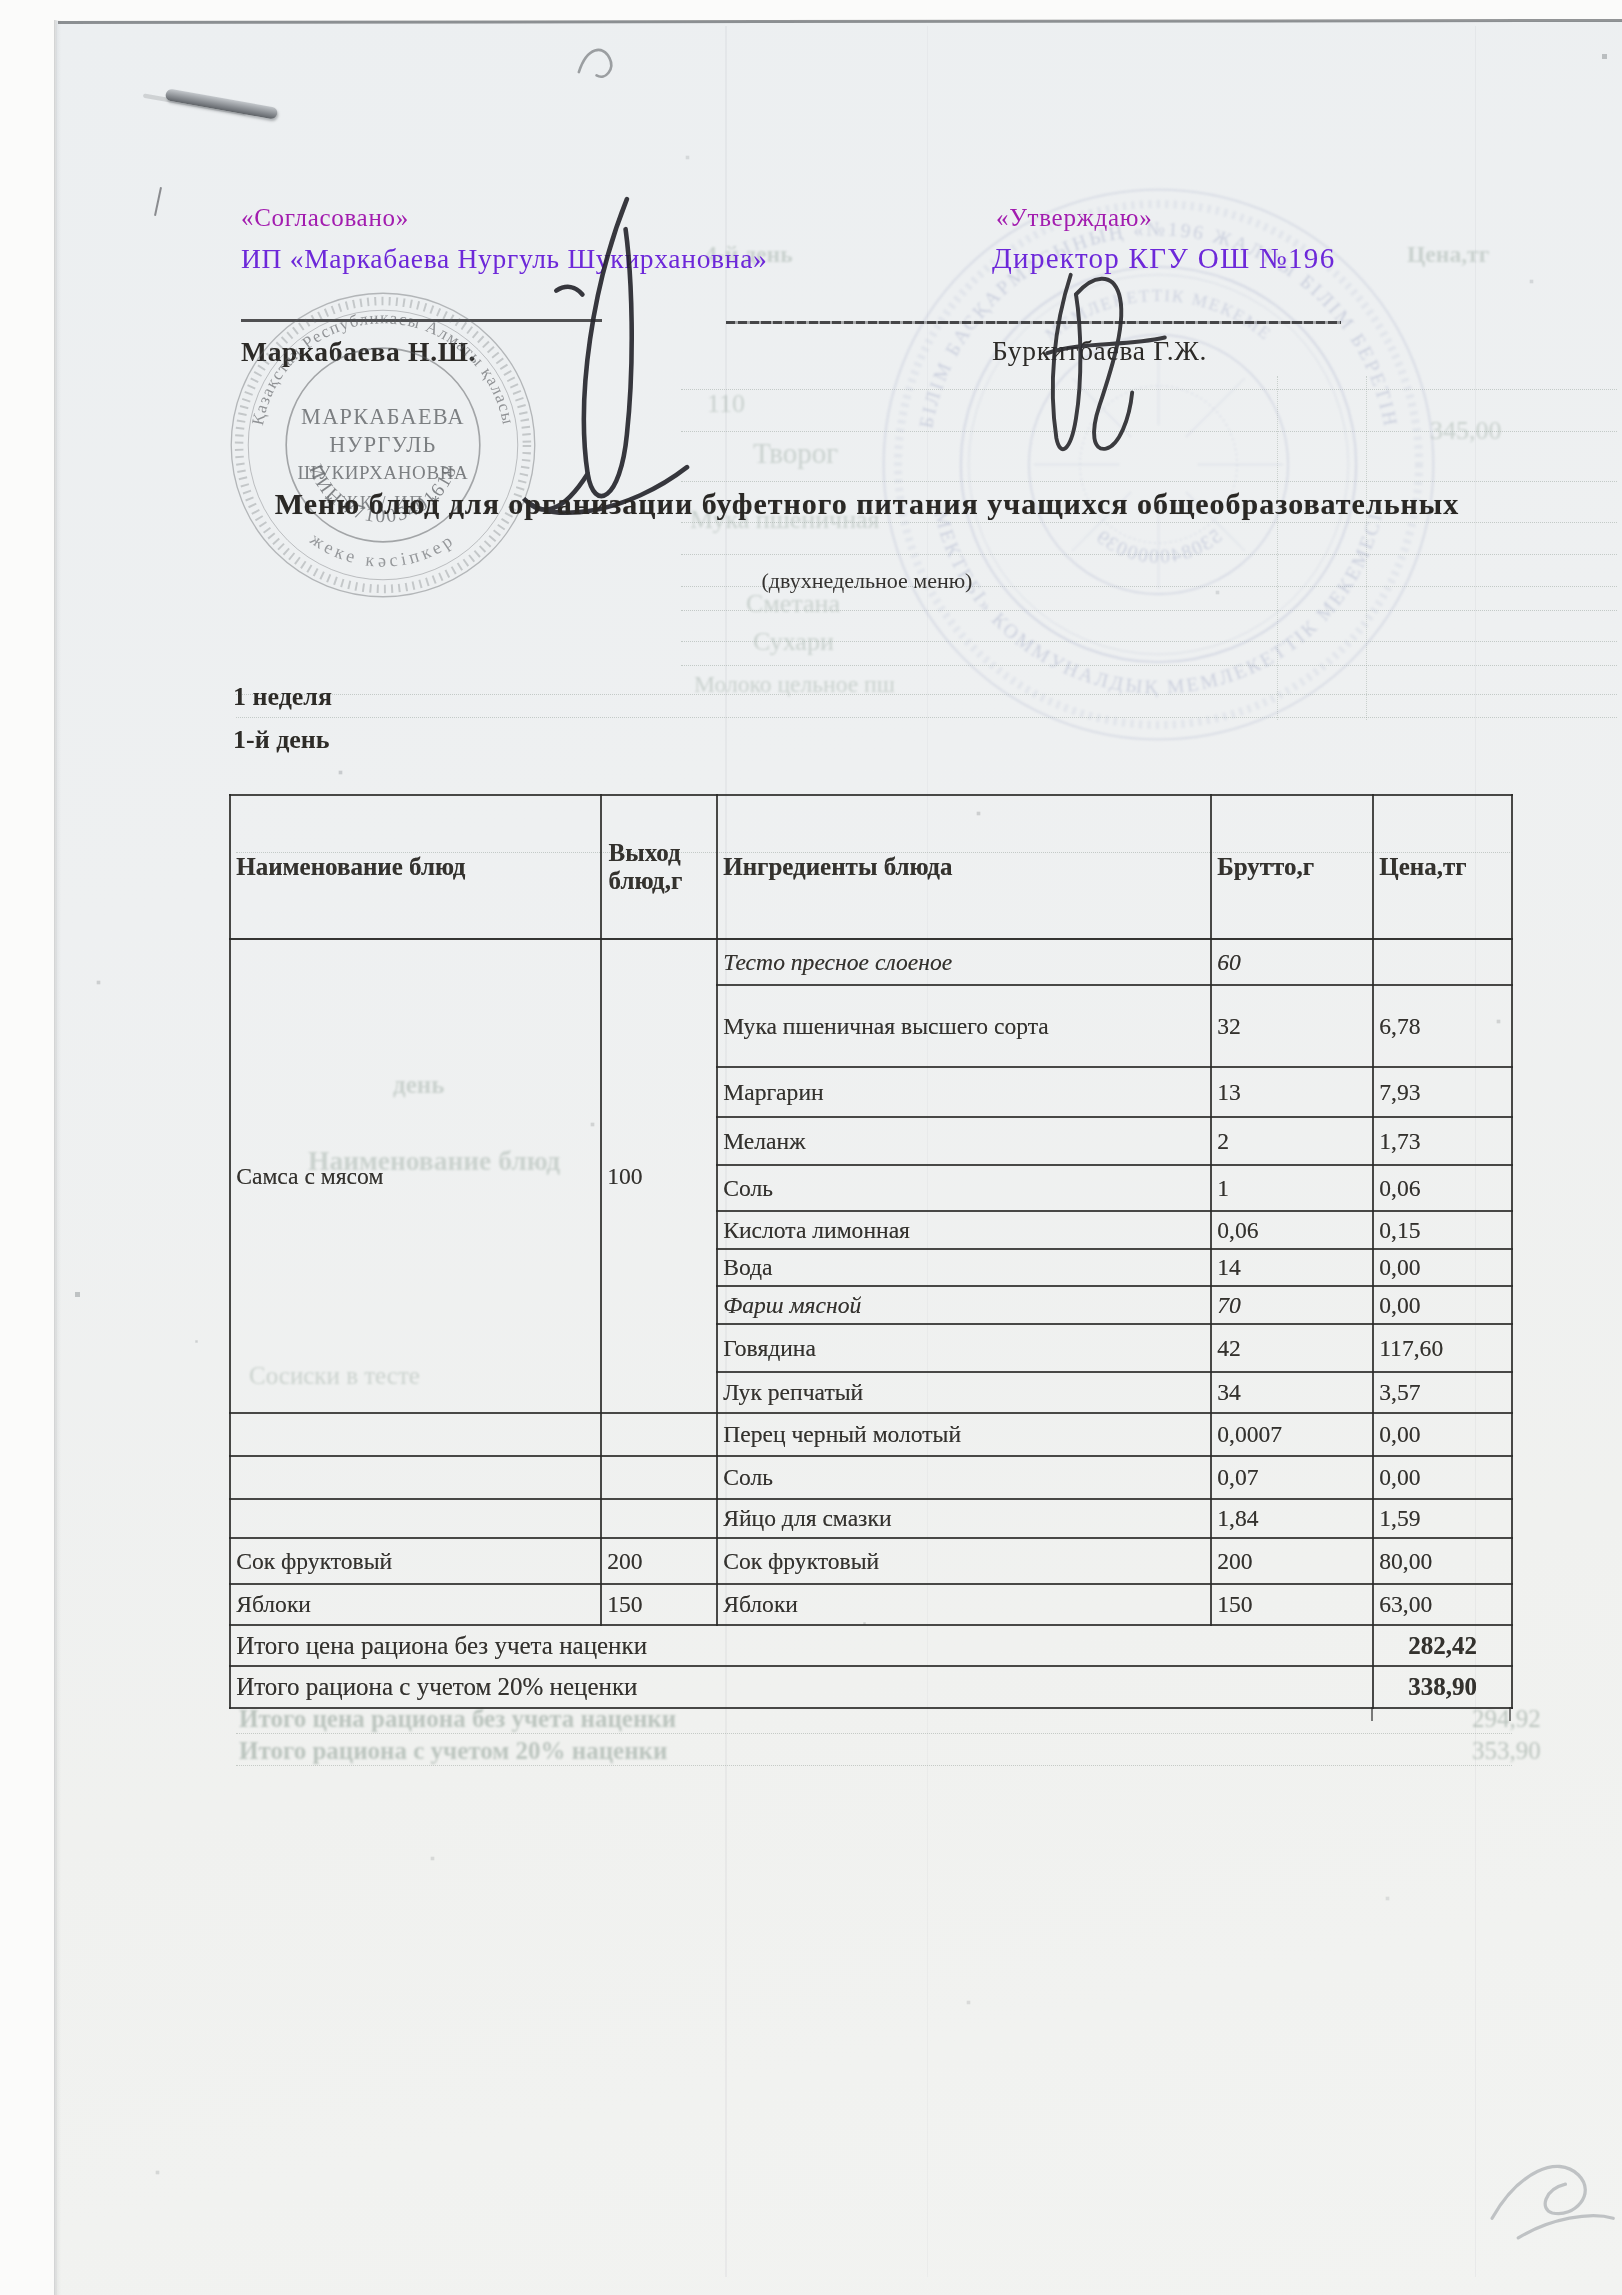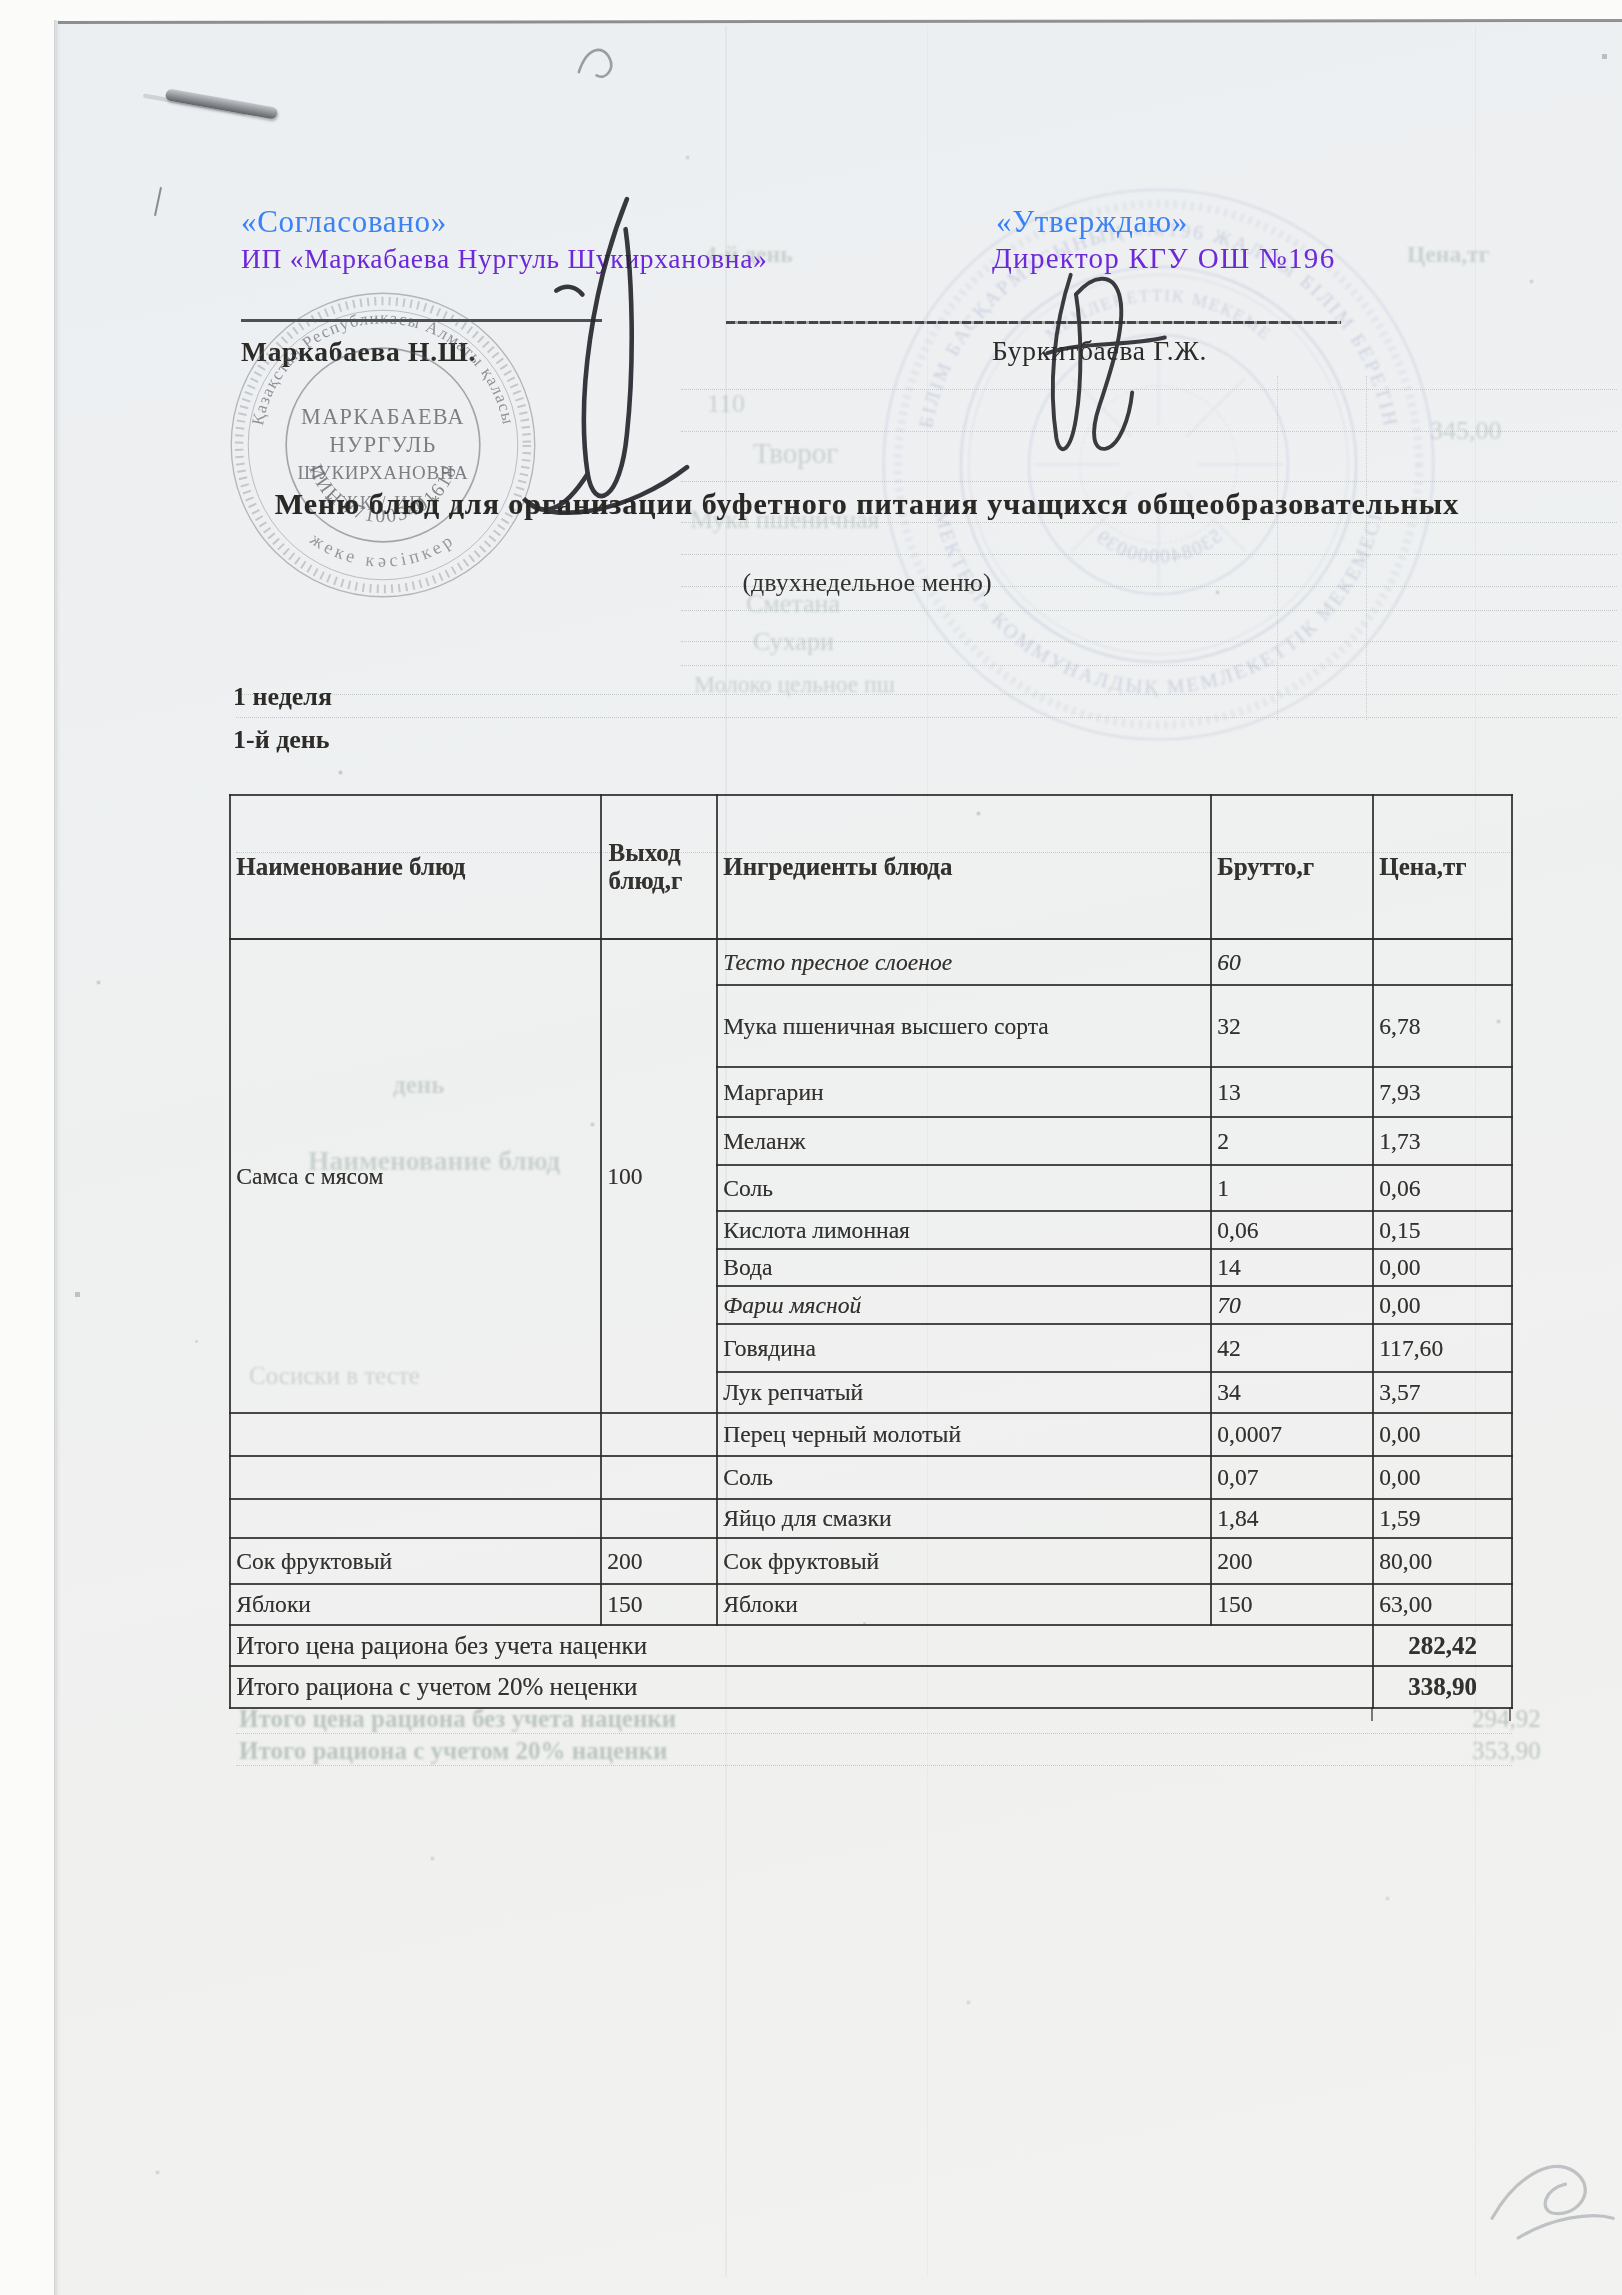"«Согласовано»" .approve { color: #3b82f6 -> #a21caf; font-size: 31px -> 25px }
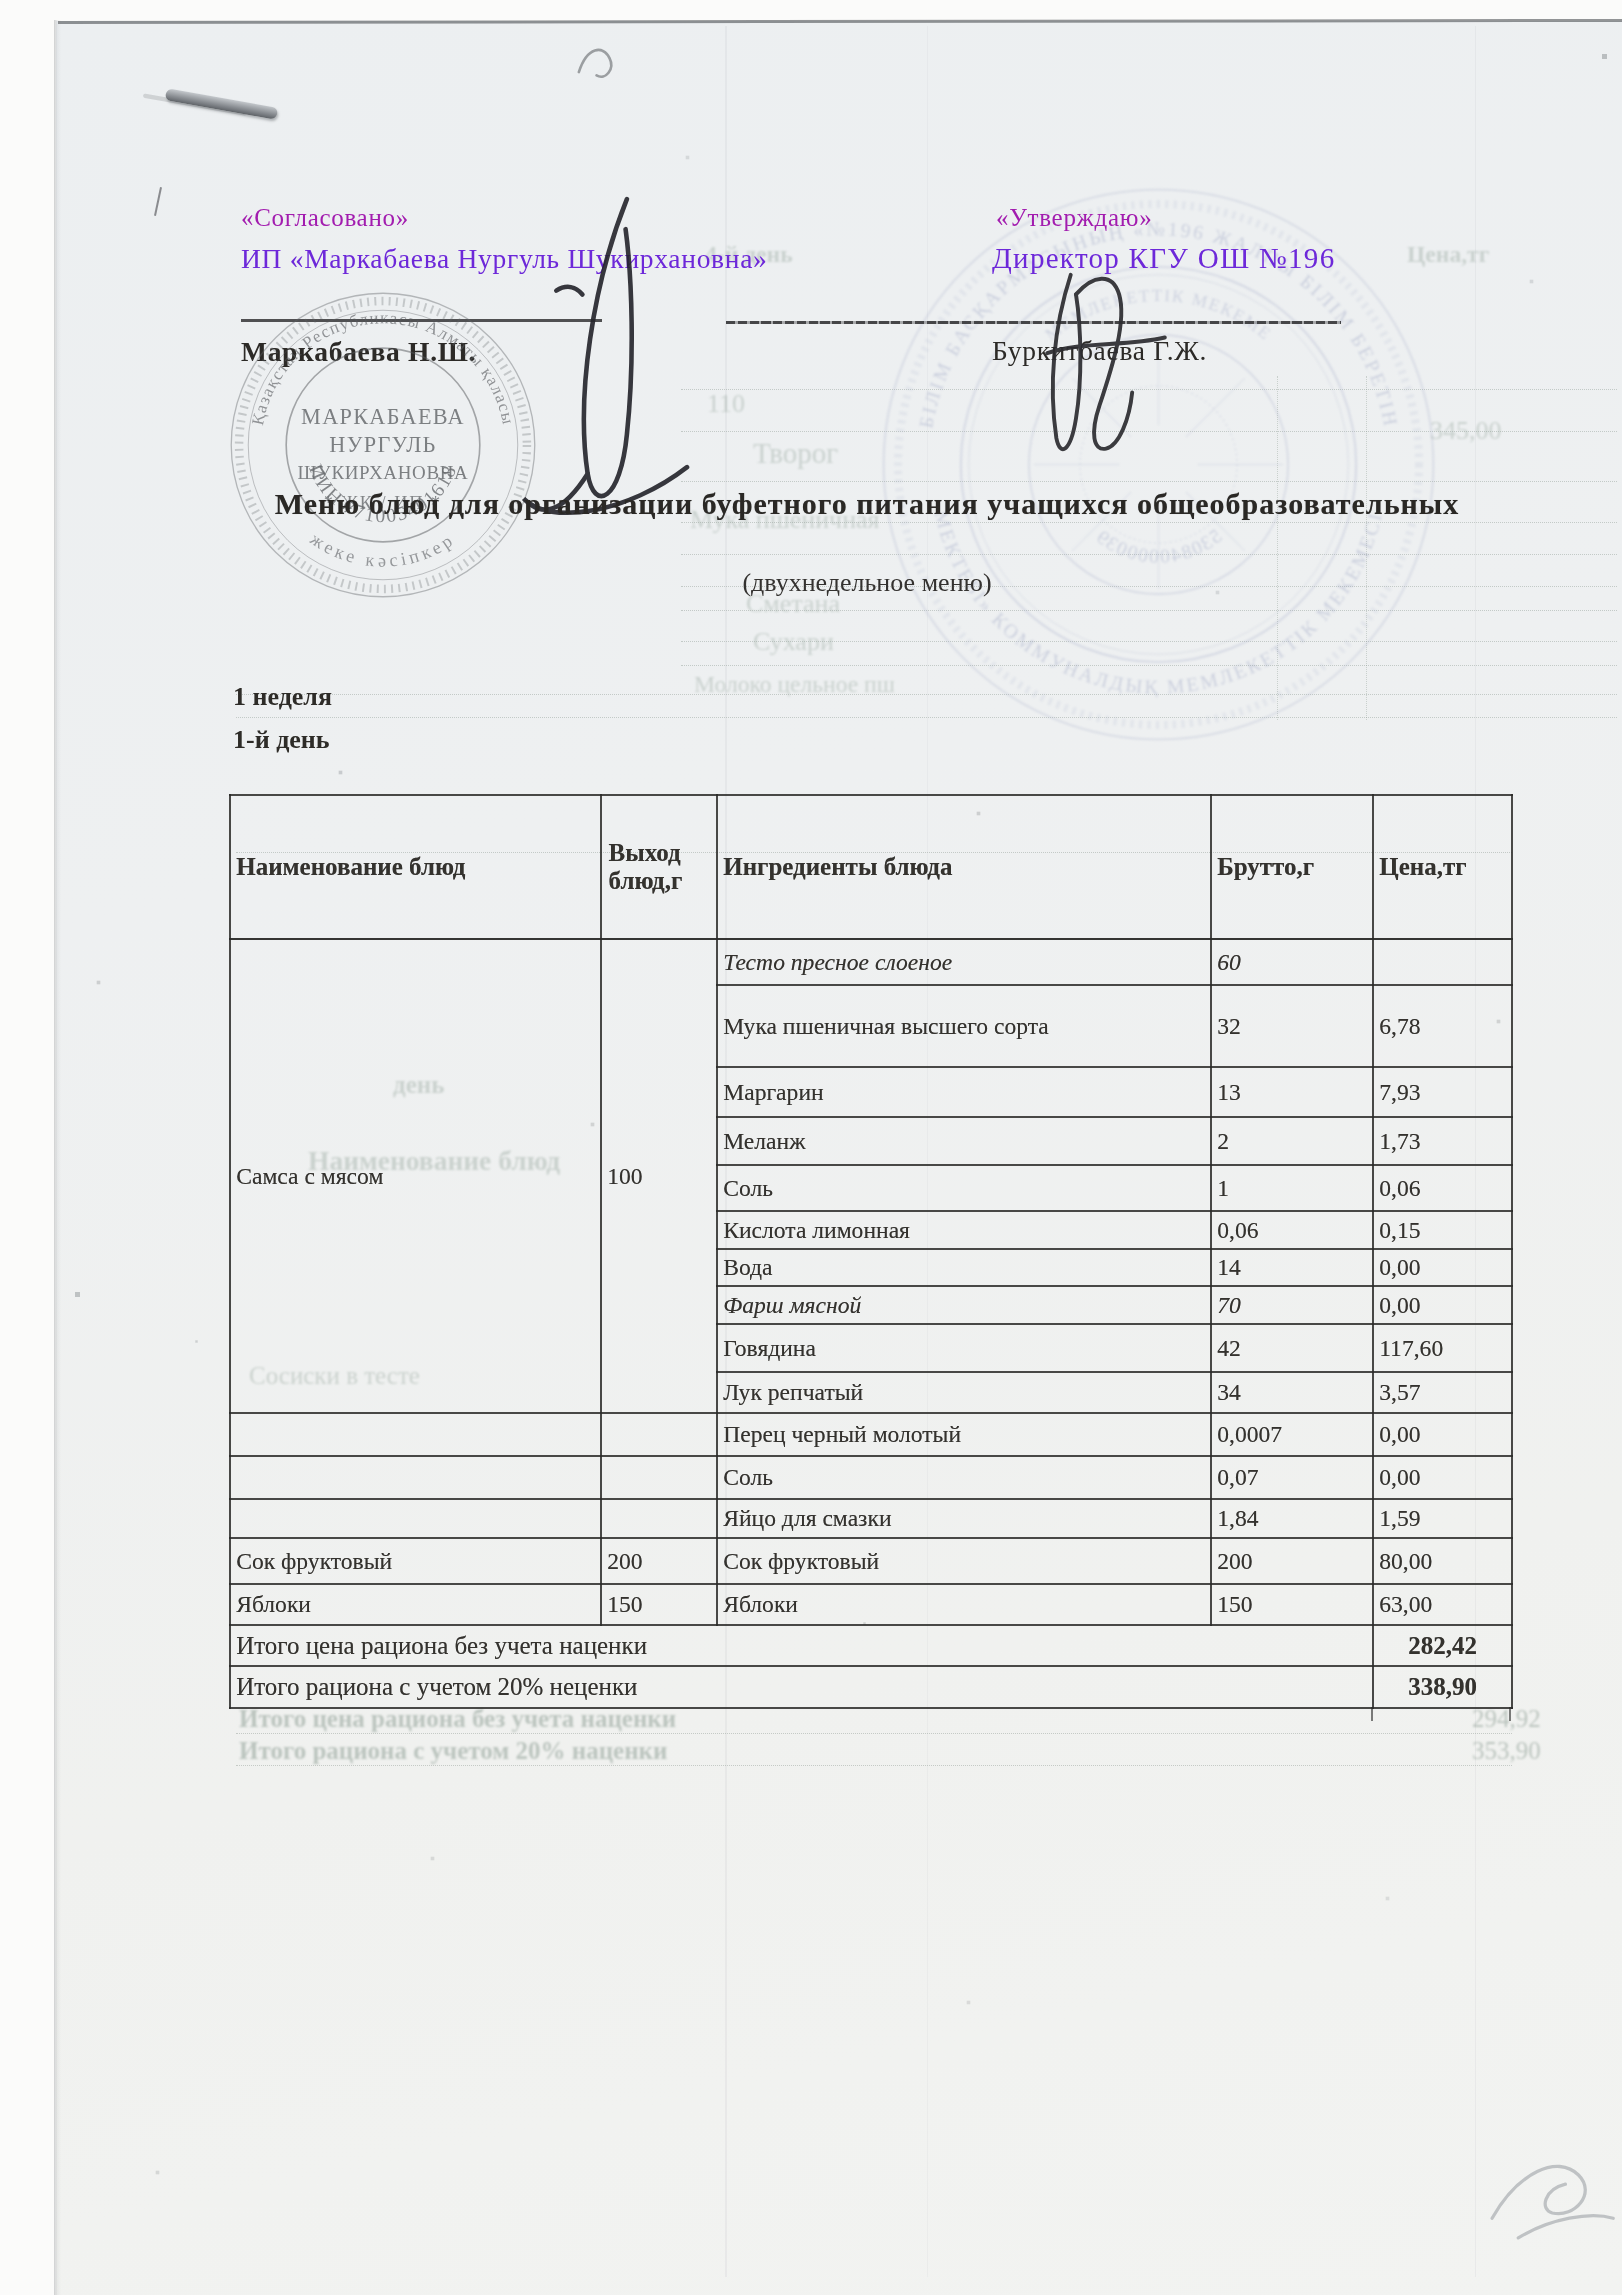"(двухнедельное меню)" .doc-sub { font-size: 26px -> 22px }
